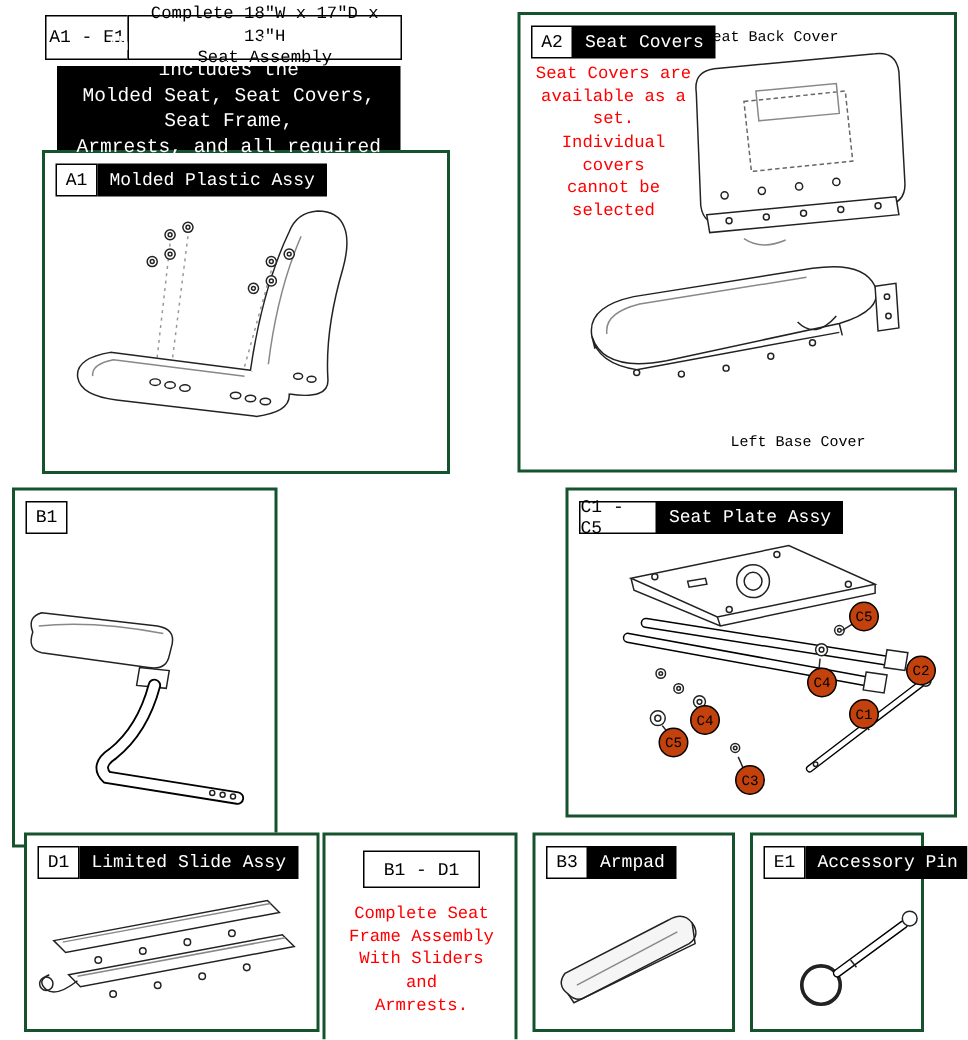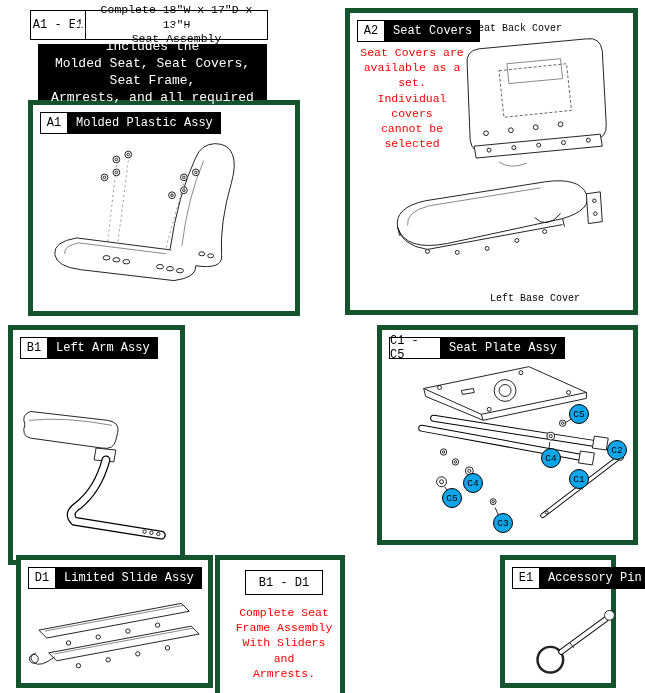"A2" .panel { border: 5px solid #14532d -> 2px solid #14532d }
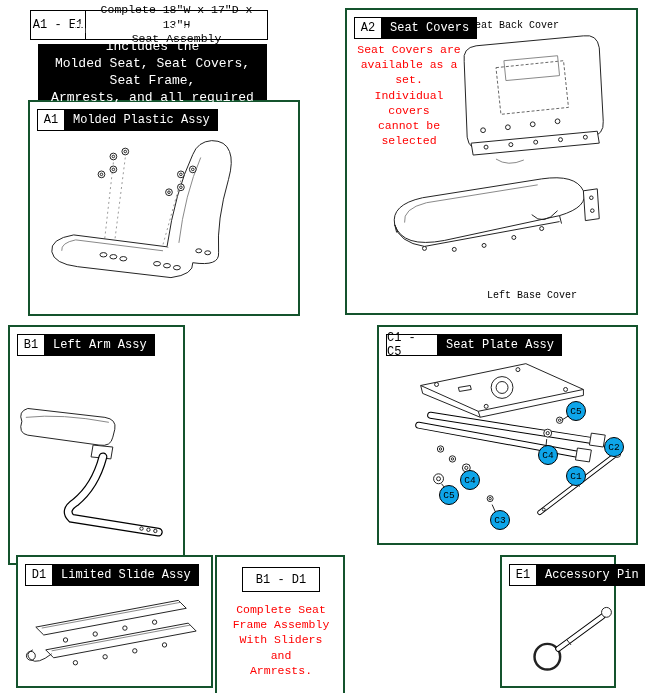"Left Arm Assy" div.black-label { html: <div>Left Arm Assy</div> -> none }
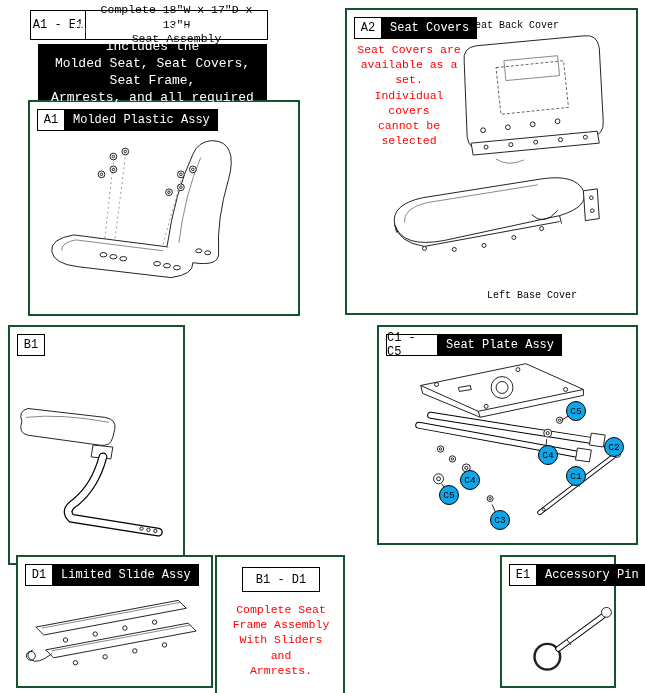"C5" .callout { background: #0ea5e9 -> #c2410c }
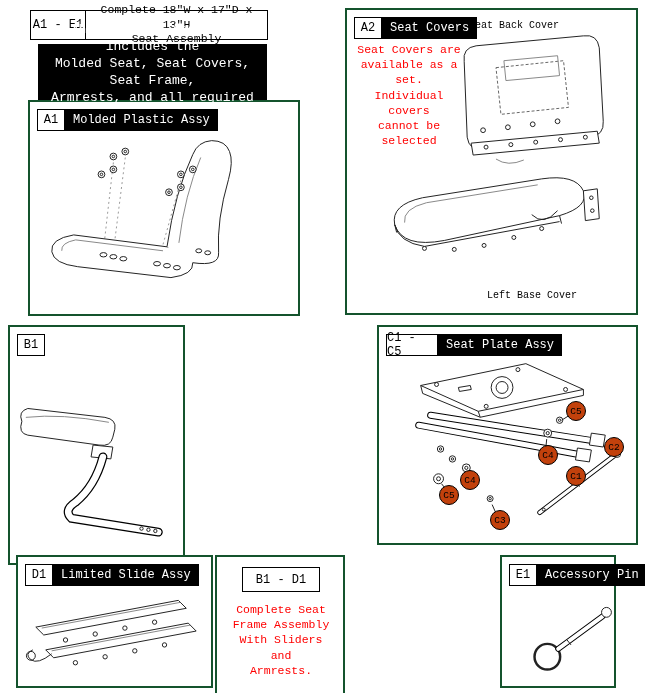"B3" div.panel { html: none -> <div> <div>B3</div> <div>Armpad</div> <svg> <g> <path></path> <path></path> <path></path> </g> </svg> </div> }
